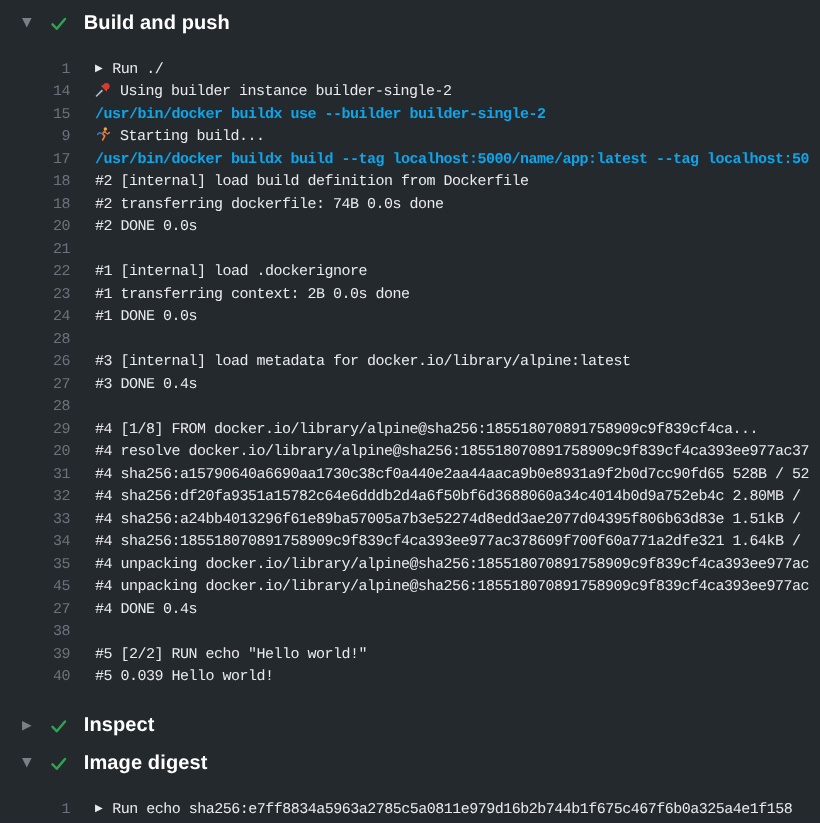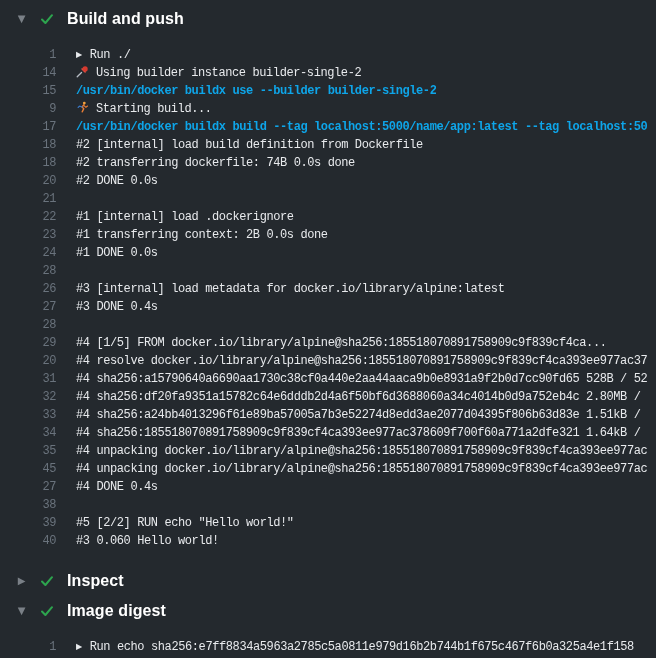"#4 [1/5] FROM" span.line-text { text: 1/5 -> 1/8 }
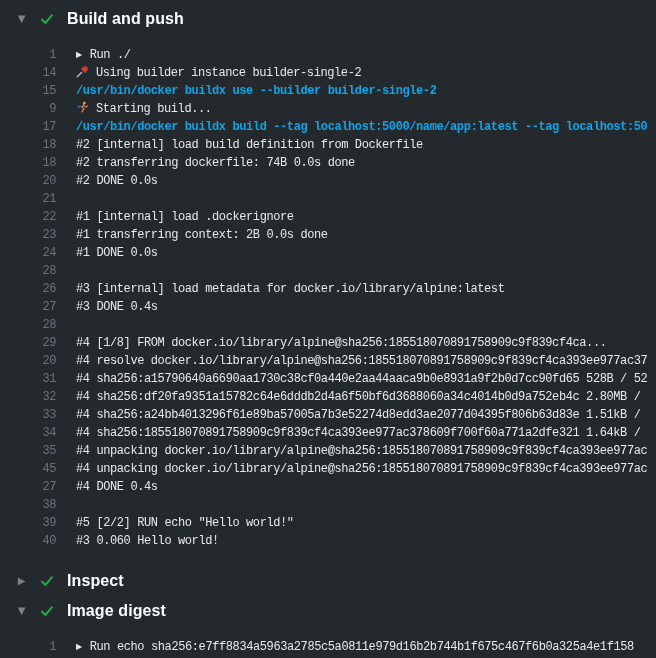"#3 0.060 Hello world!" span.line-text { text: 3 0.060 -> 5 0.039 }
